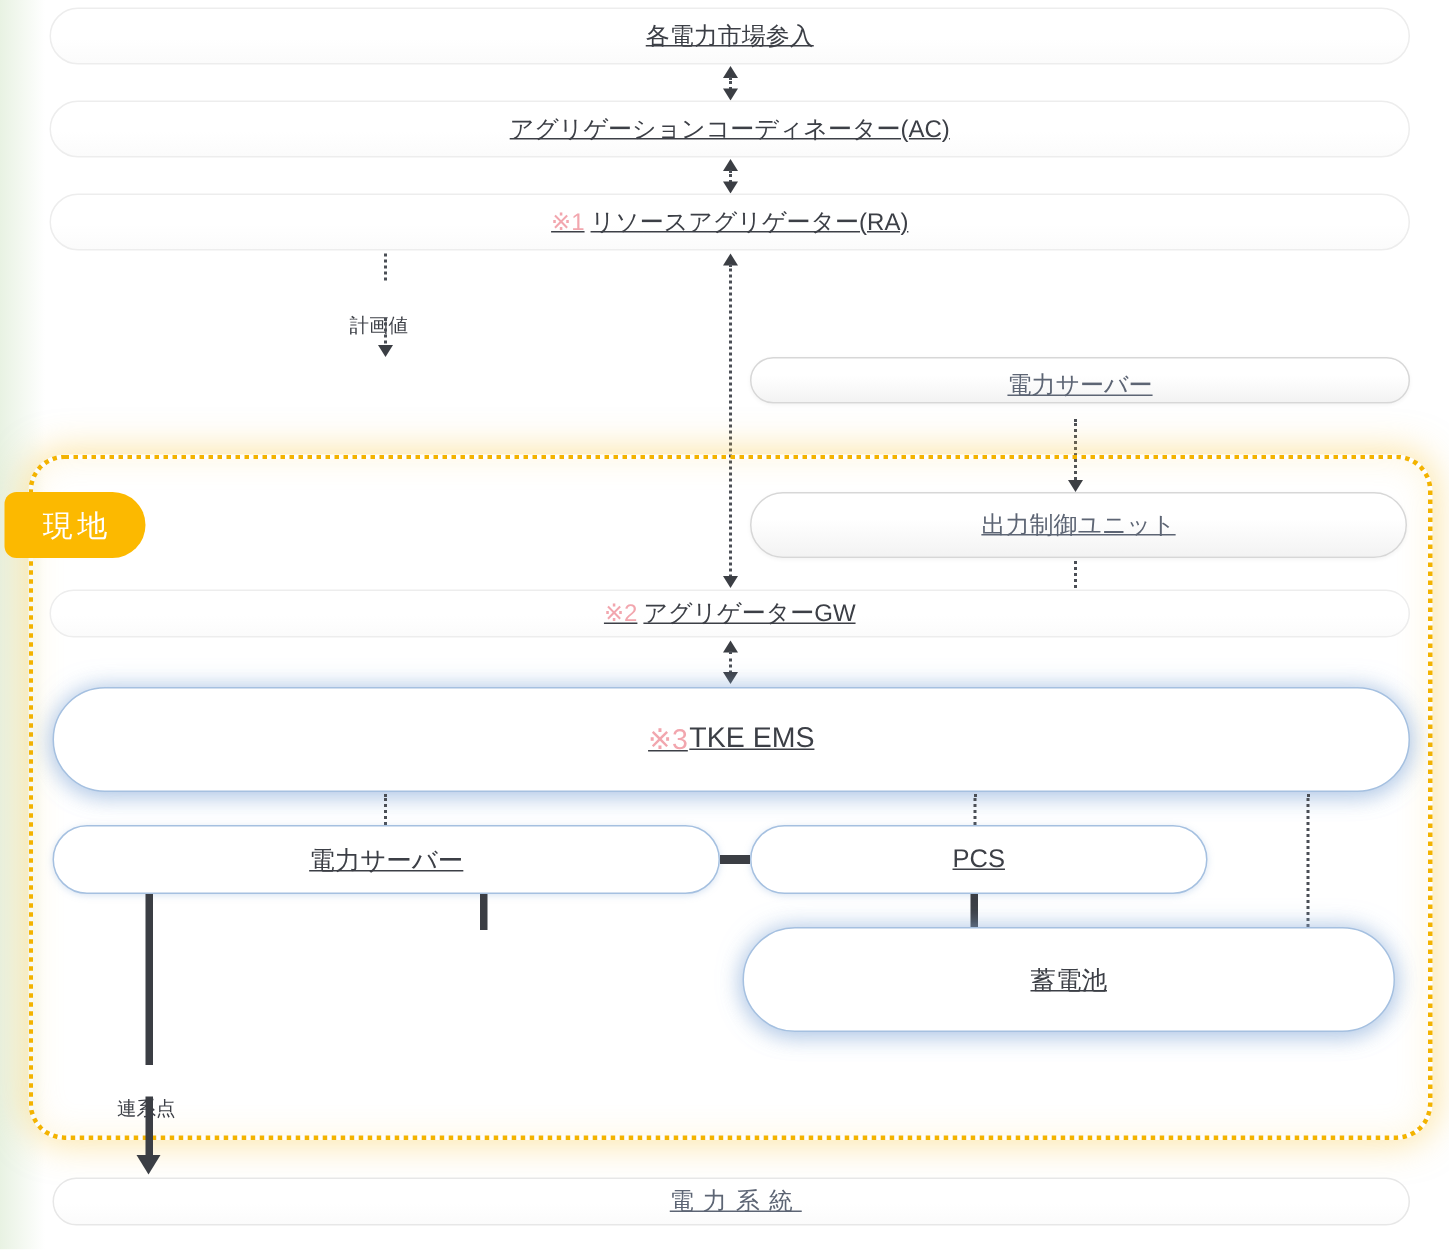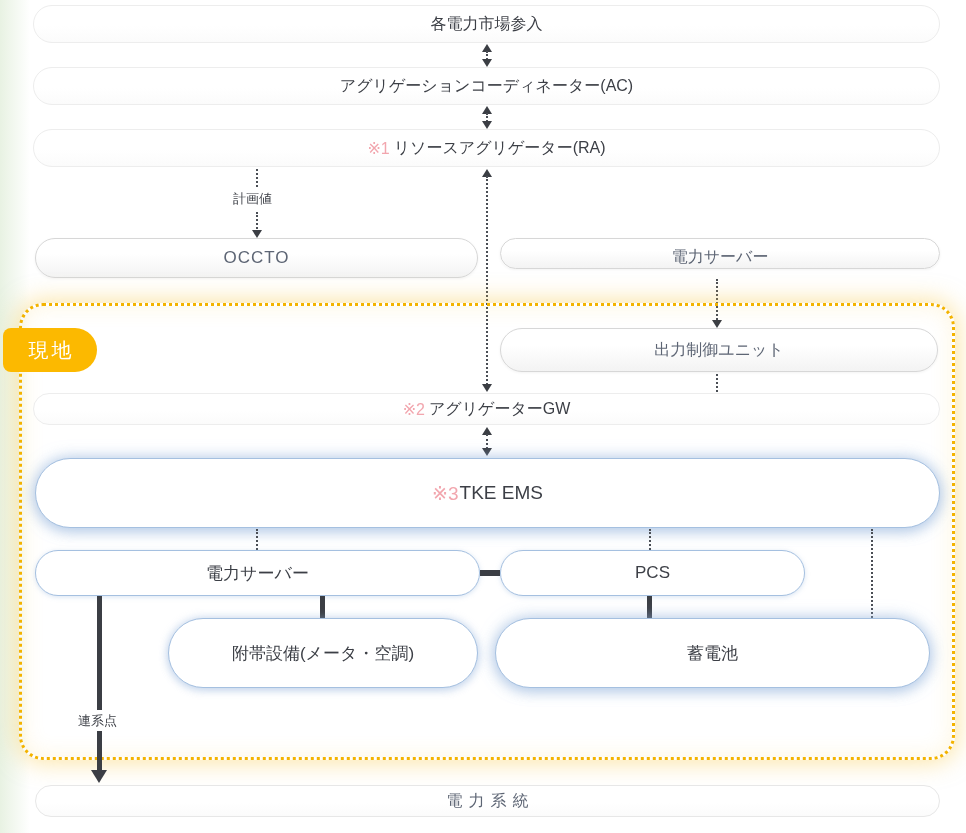"各電力市場参入" .box { text-decoration: none -> underline }
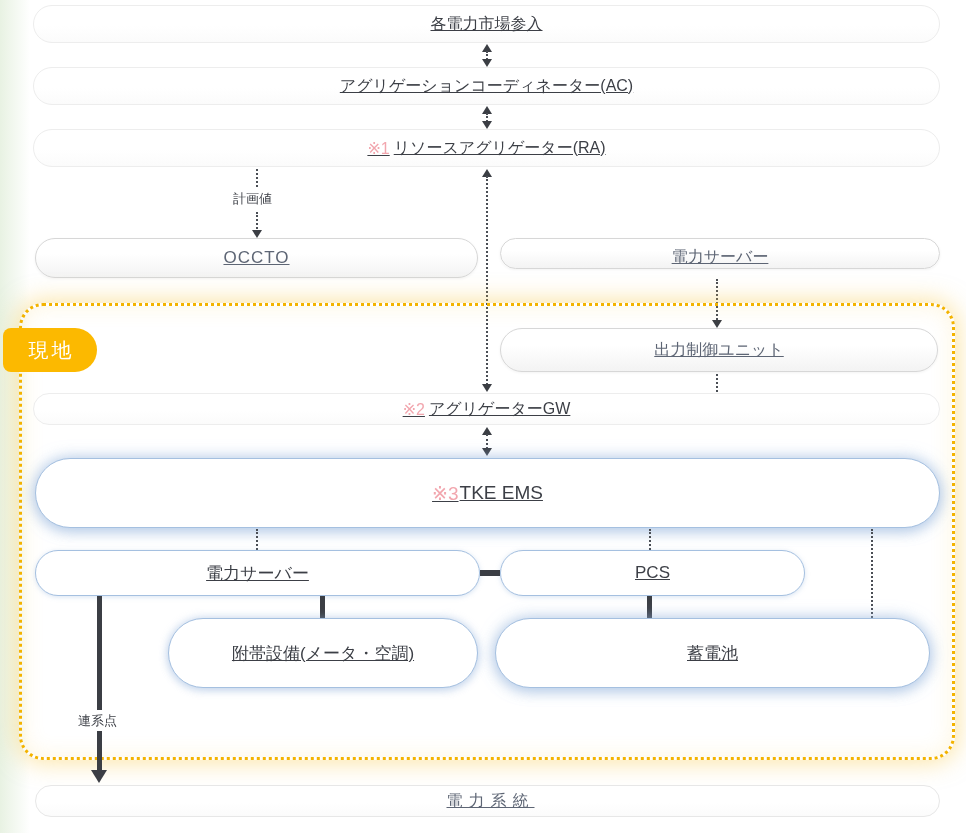"計画値" .small-label { margin-top: none -> 18px }
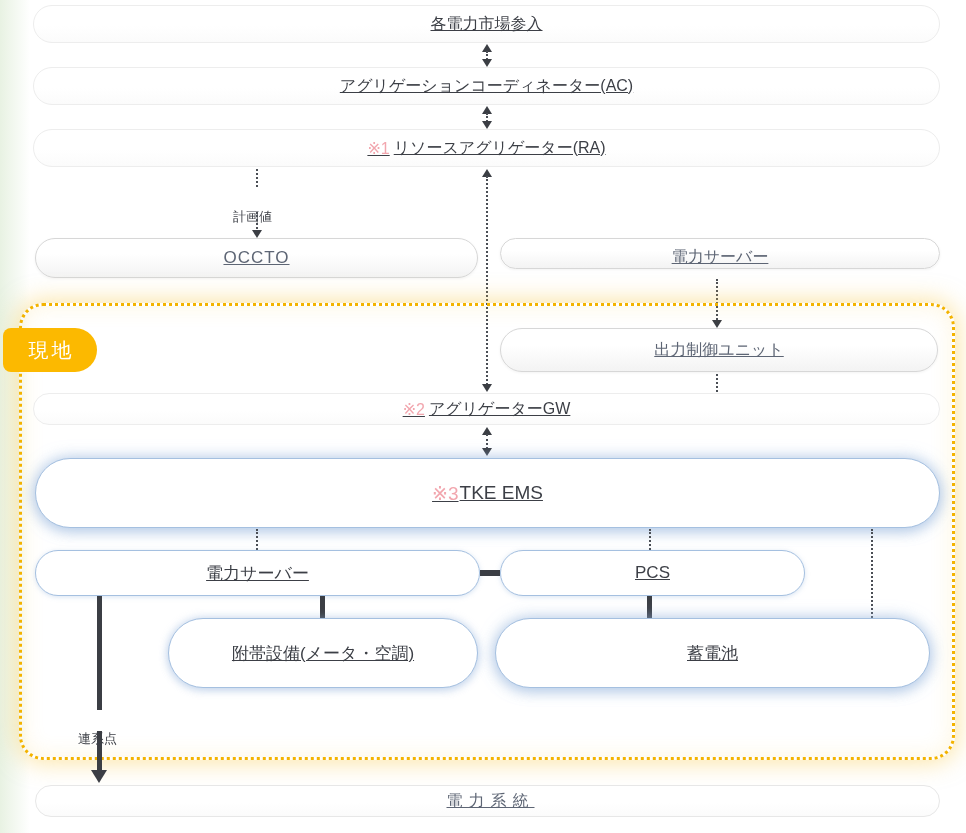"OCCTO" div.box { html: <div> <span>OCCTO</span> </div> -> none }
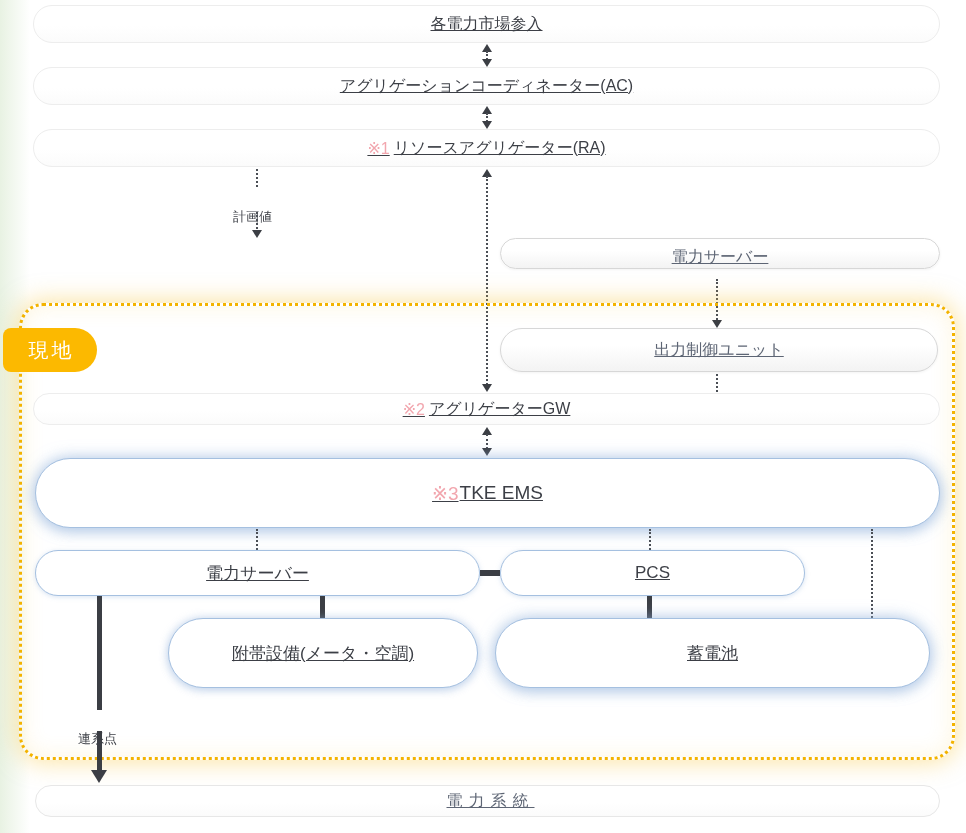"附帯設備(メータ・空調)" div.box { html: <div> <span>附帯設備(メータ・空調)</span> </div> -> none }
